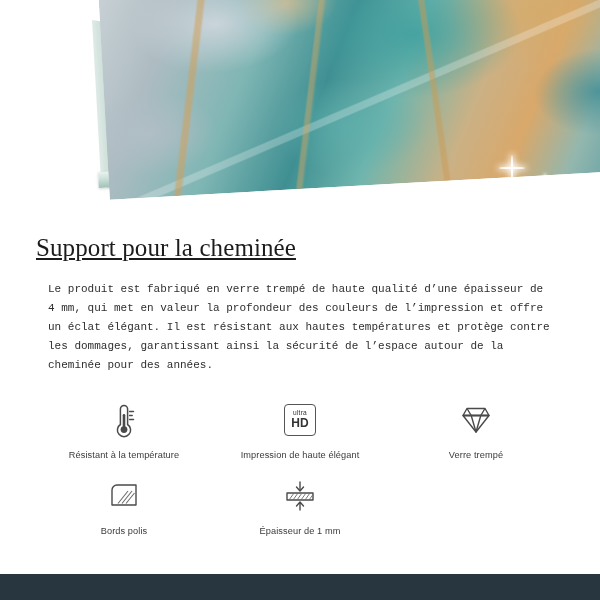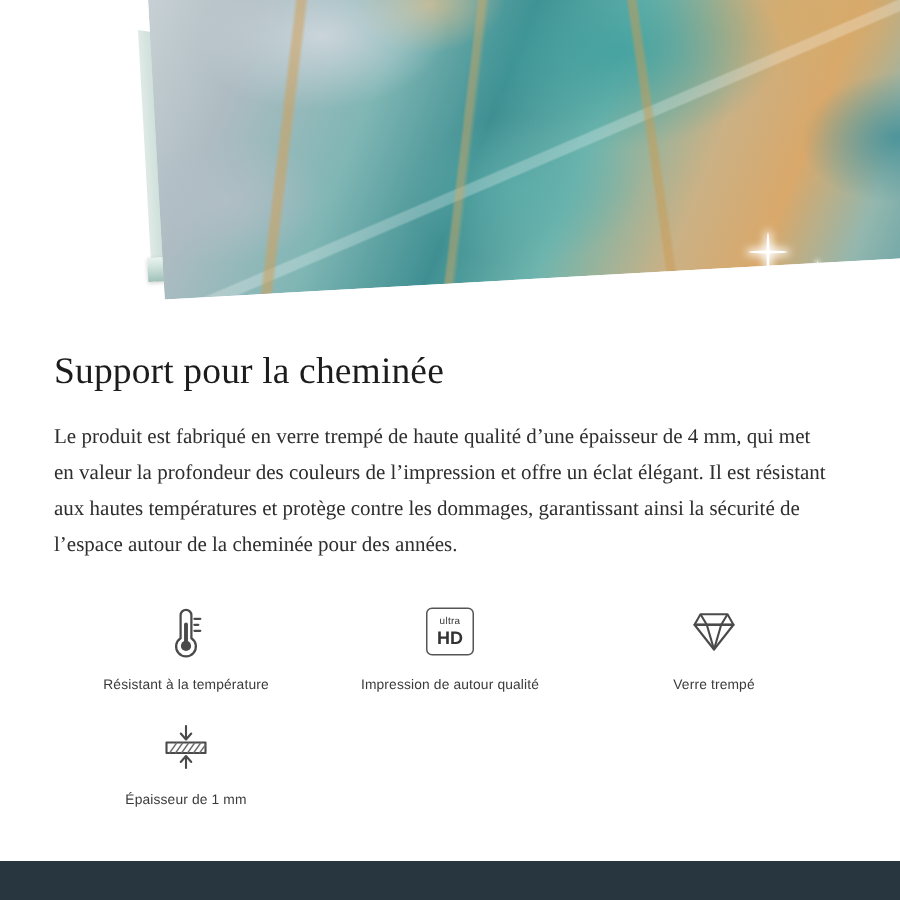"Support pour la cheminée" .headline { text-decoration: none -> underline }
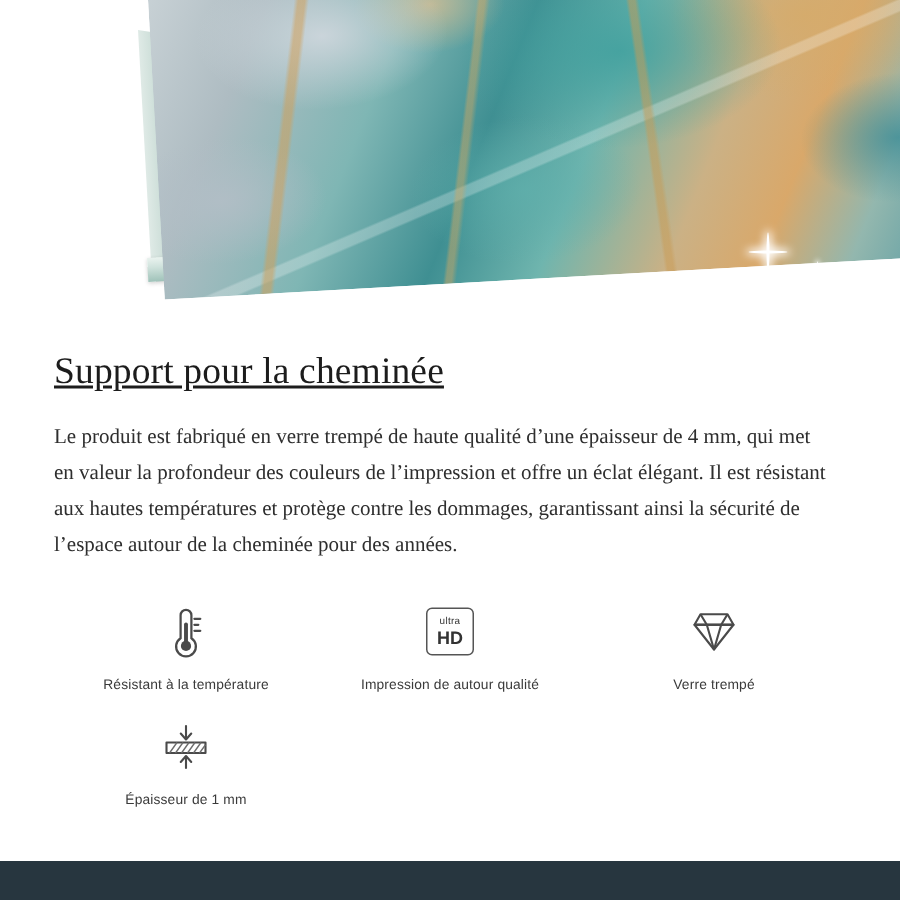"Le produit est fabriqué en" .body-copy { font-family: Liberation Serif, serif -> Liberation Mono, monospace; font-size: 14px -> 11px; margin: 0 -> 12px }
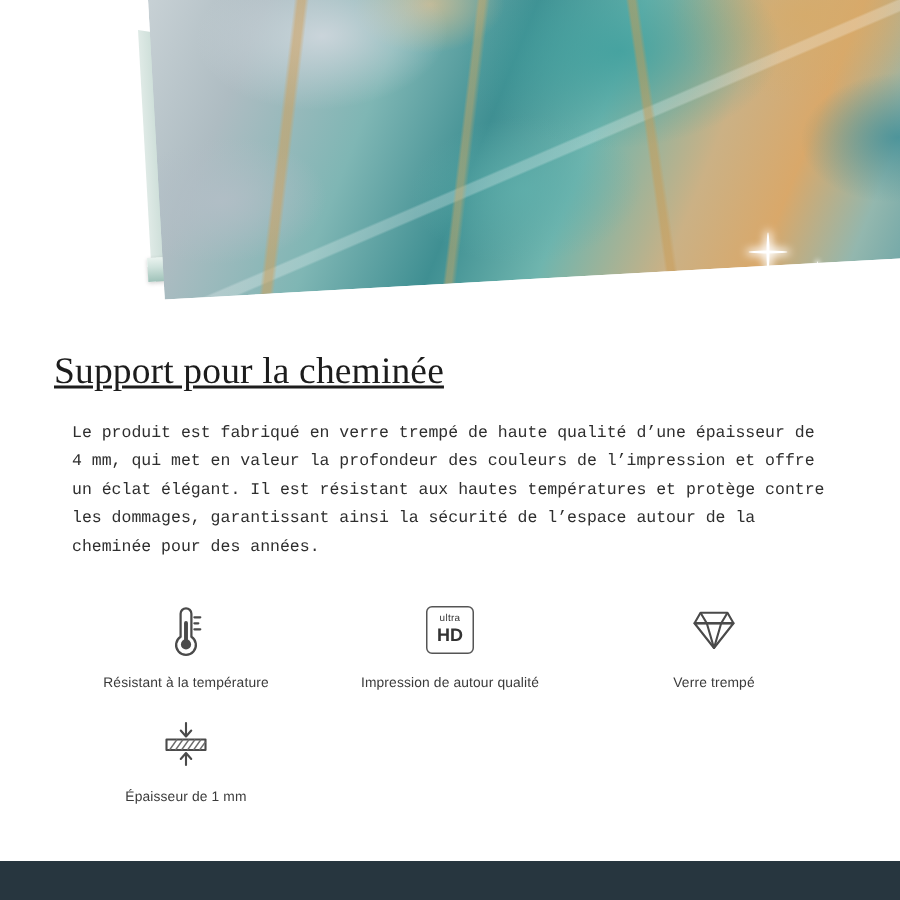"Impression de autour qualité" div.feature-label { text: autour qualité -> haute élégant }
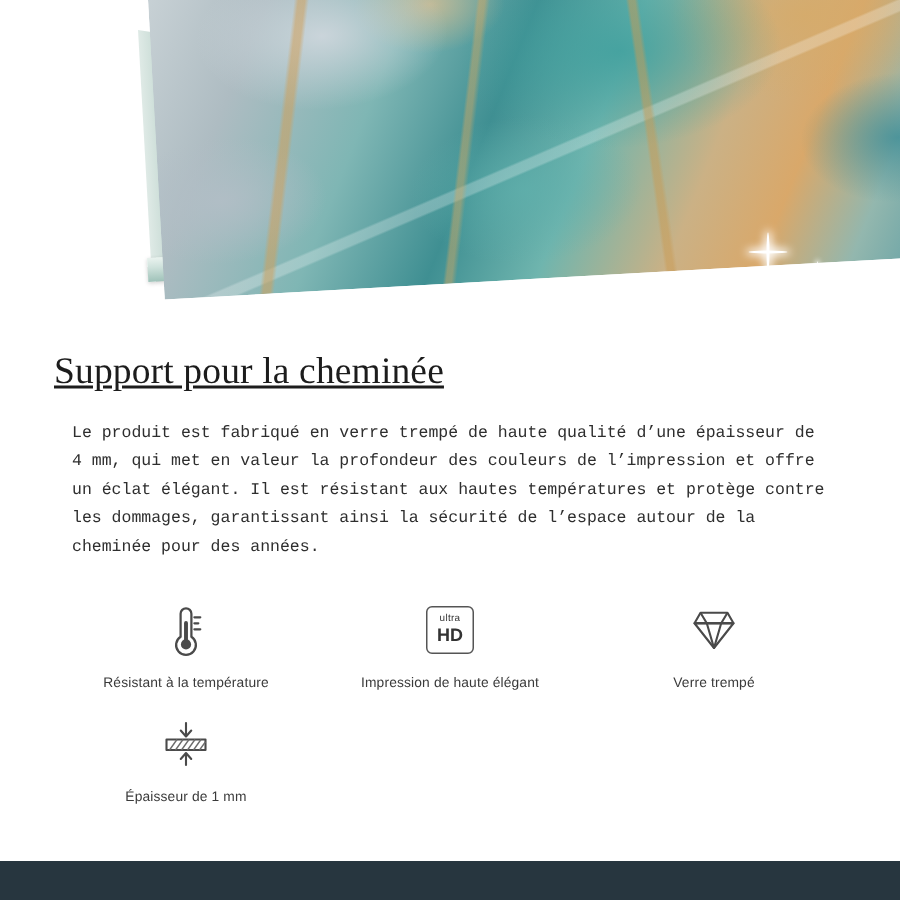"Bords polis" div.feature { html: none -> <div> <div> <svg> <path></path> <g> <line></line> <line></line> <line></line> </g> </svg> </div> <div>Bords polis</div> </div> }
